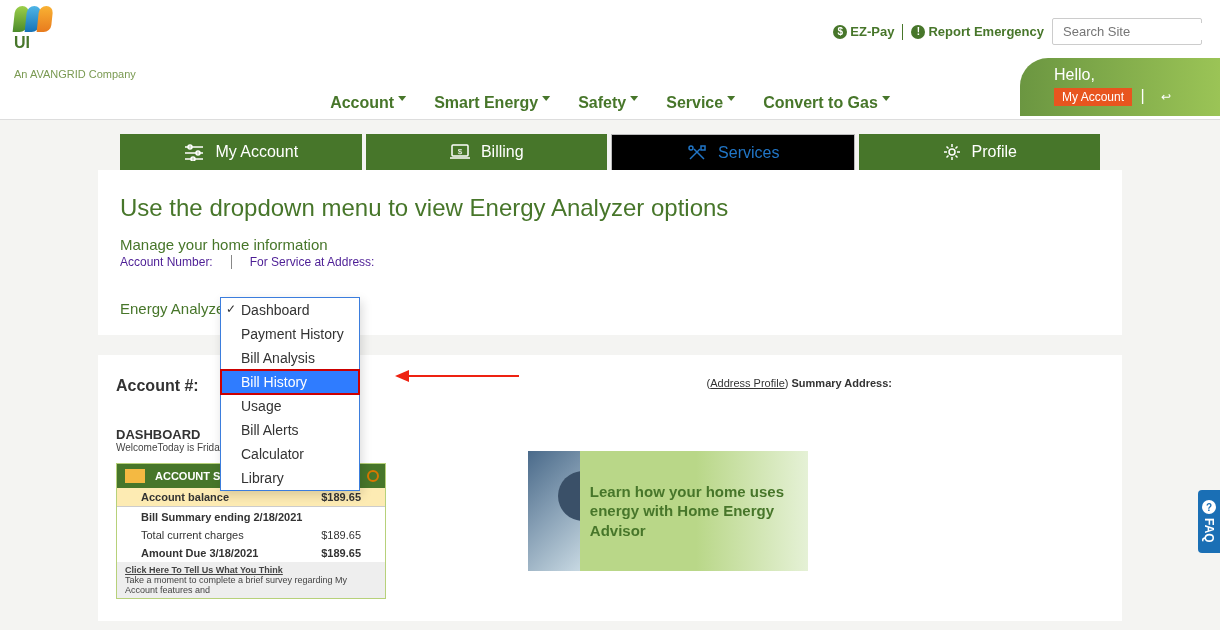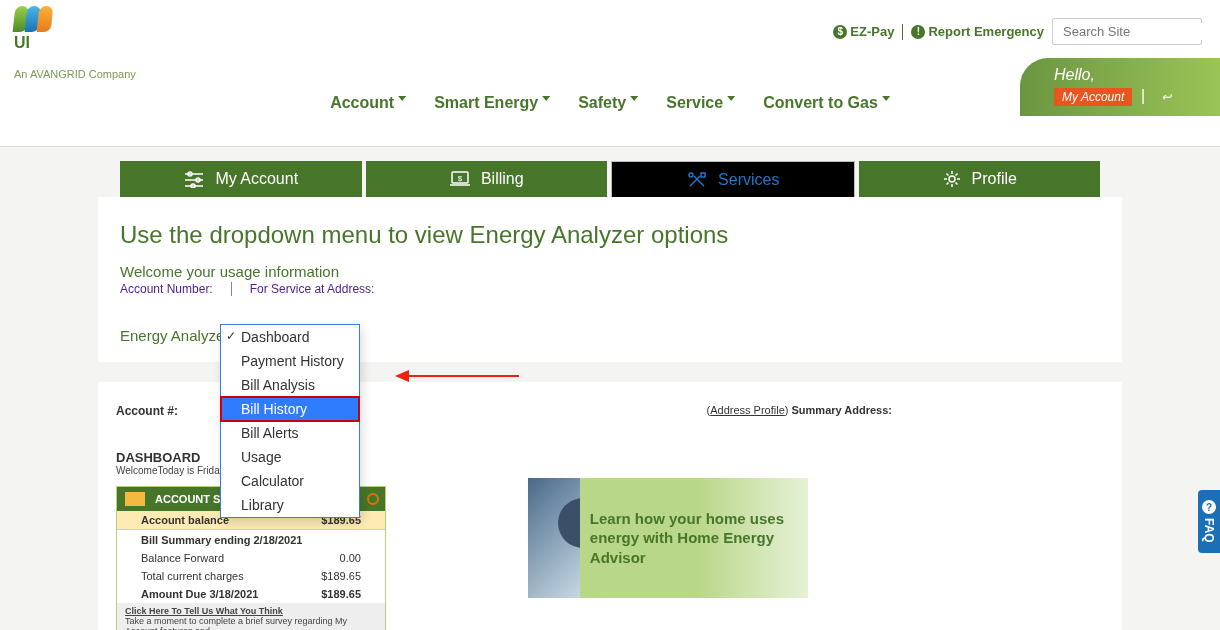"UI" .top-header { height: 147px -> 120px }
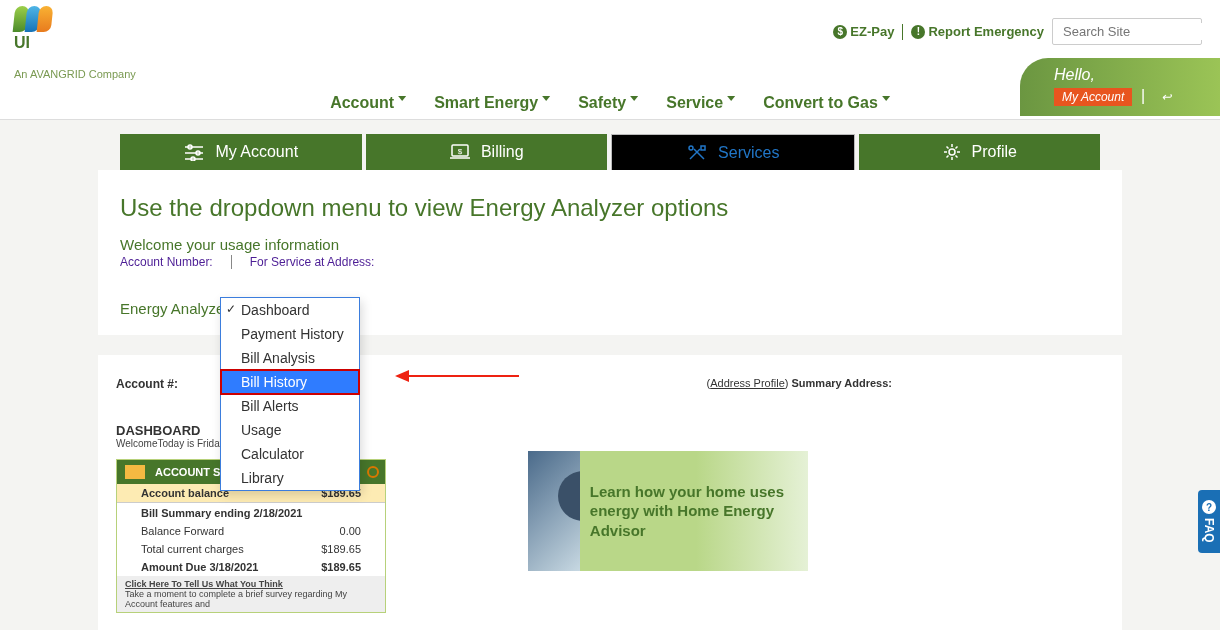"Hello," .hello-tab { font-style: italic -> none }
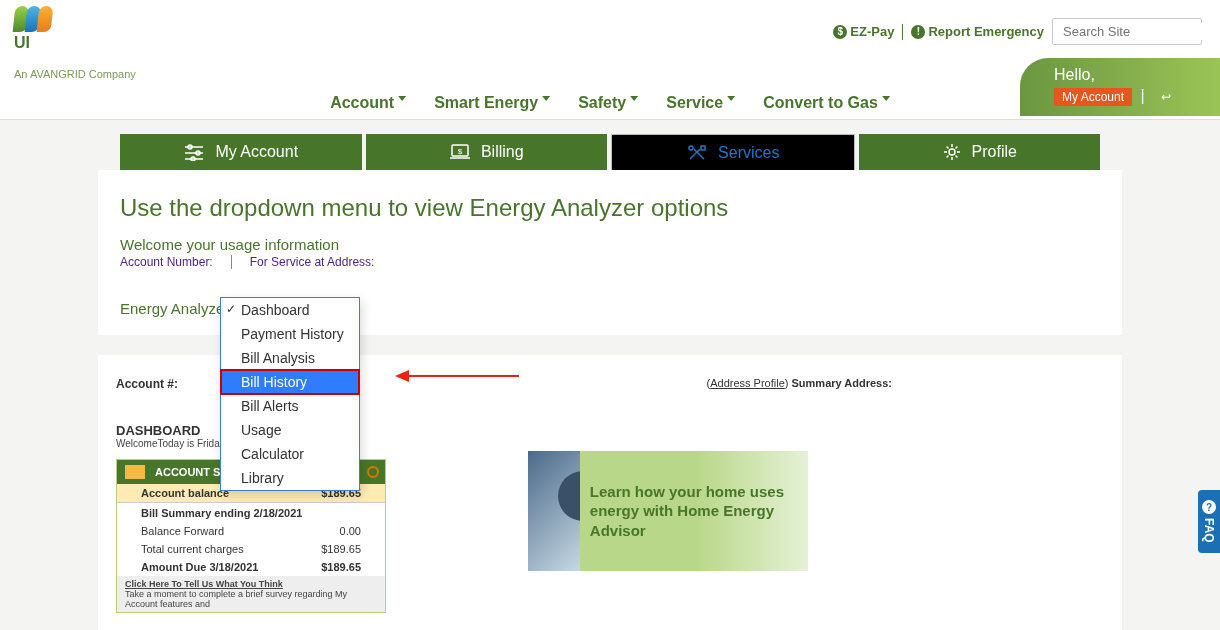"Welcome your usage information" div.sub-title { text: Welcome your usage -> Manage your home }
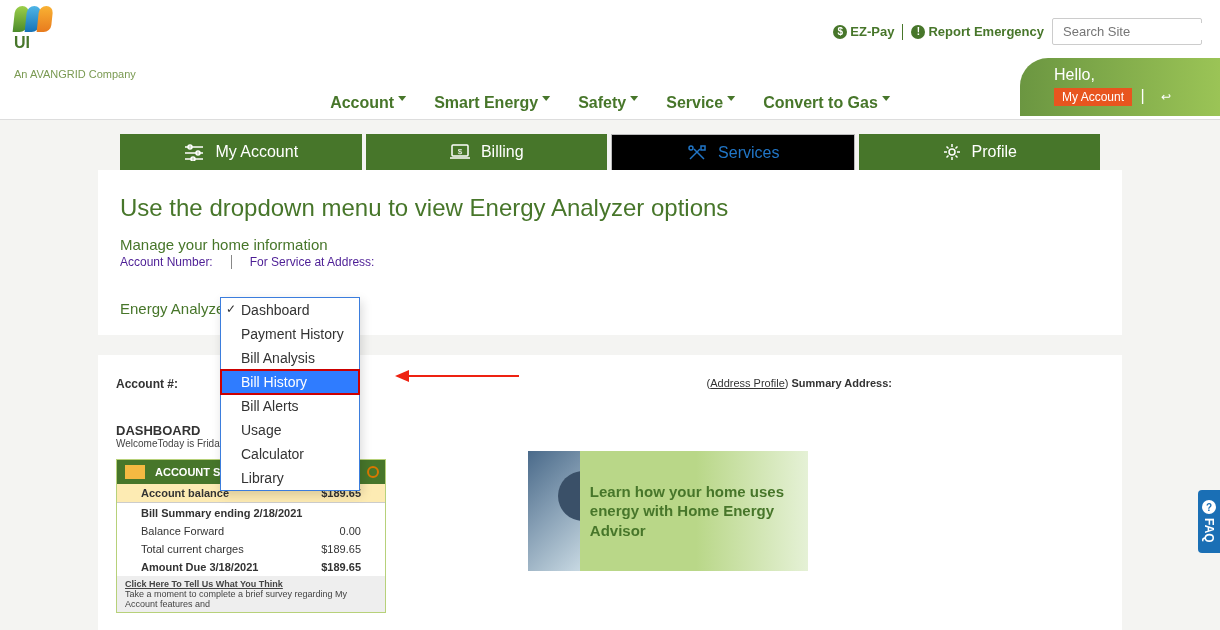"Account #:" .acct-line { font-size: 12px -> 16px }
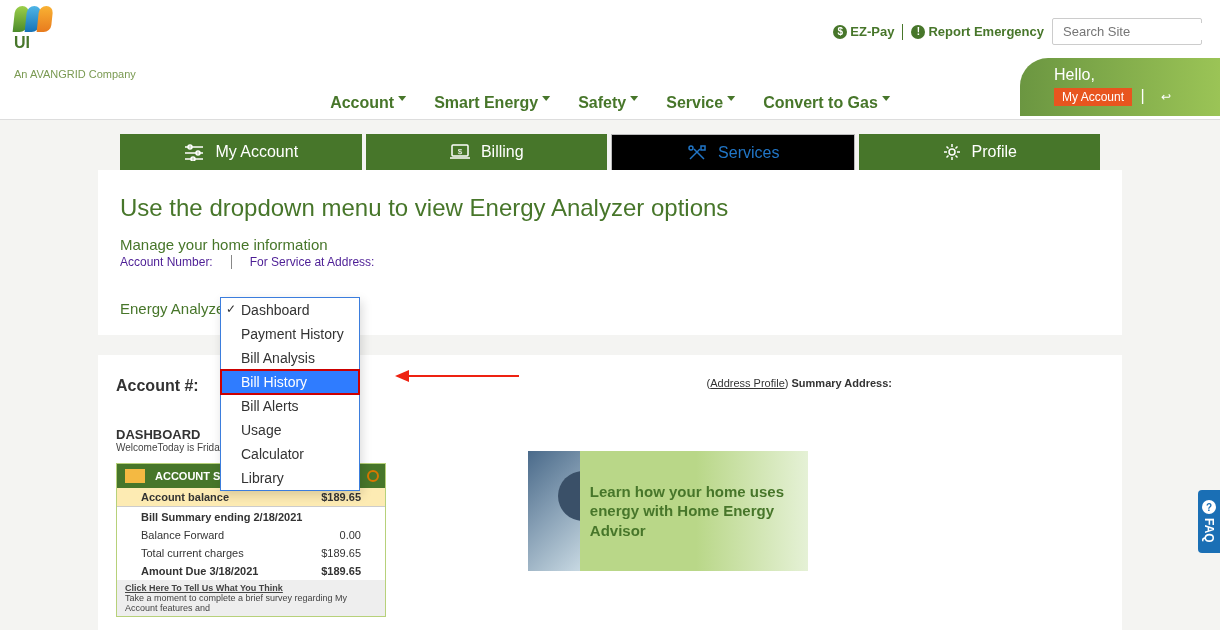"Bill Alerts" div.dd-item { order: before "Usage" -> after "Usage" }
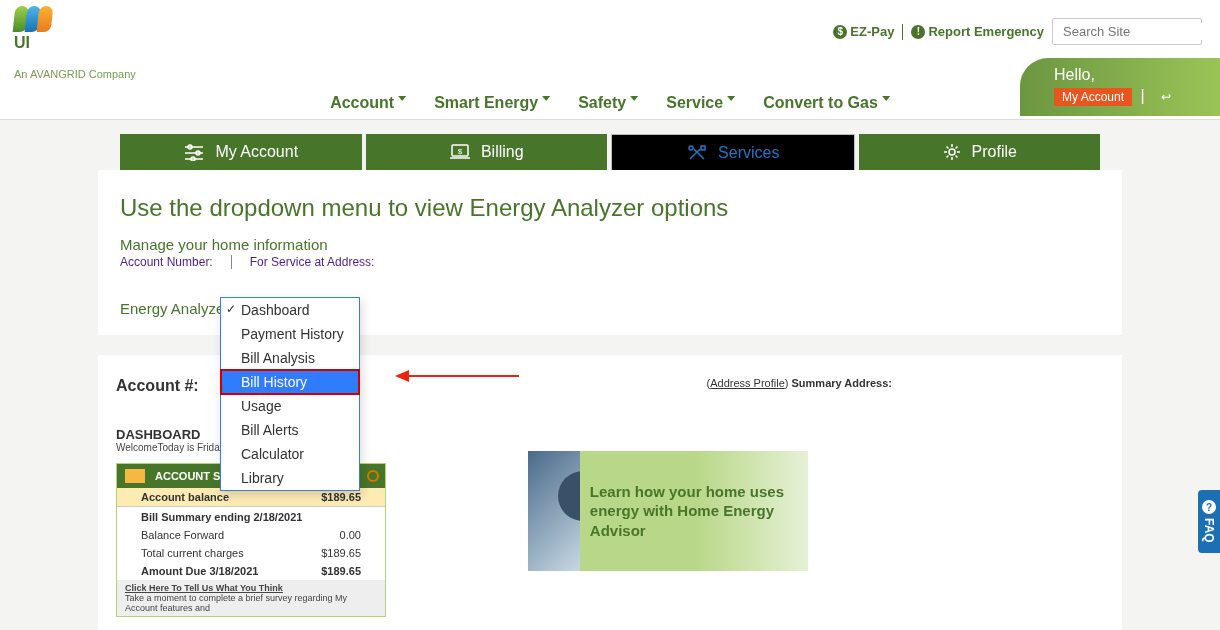"Balance Forward" div.as-row { html: <div> <span>Balance Forward</span> <span>0.00</span> </div> -> none }
